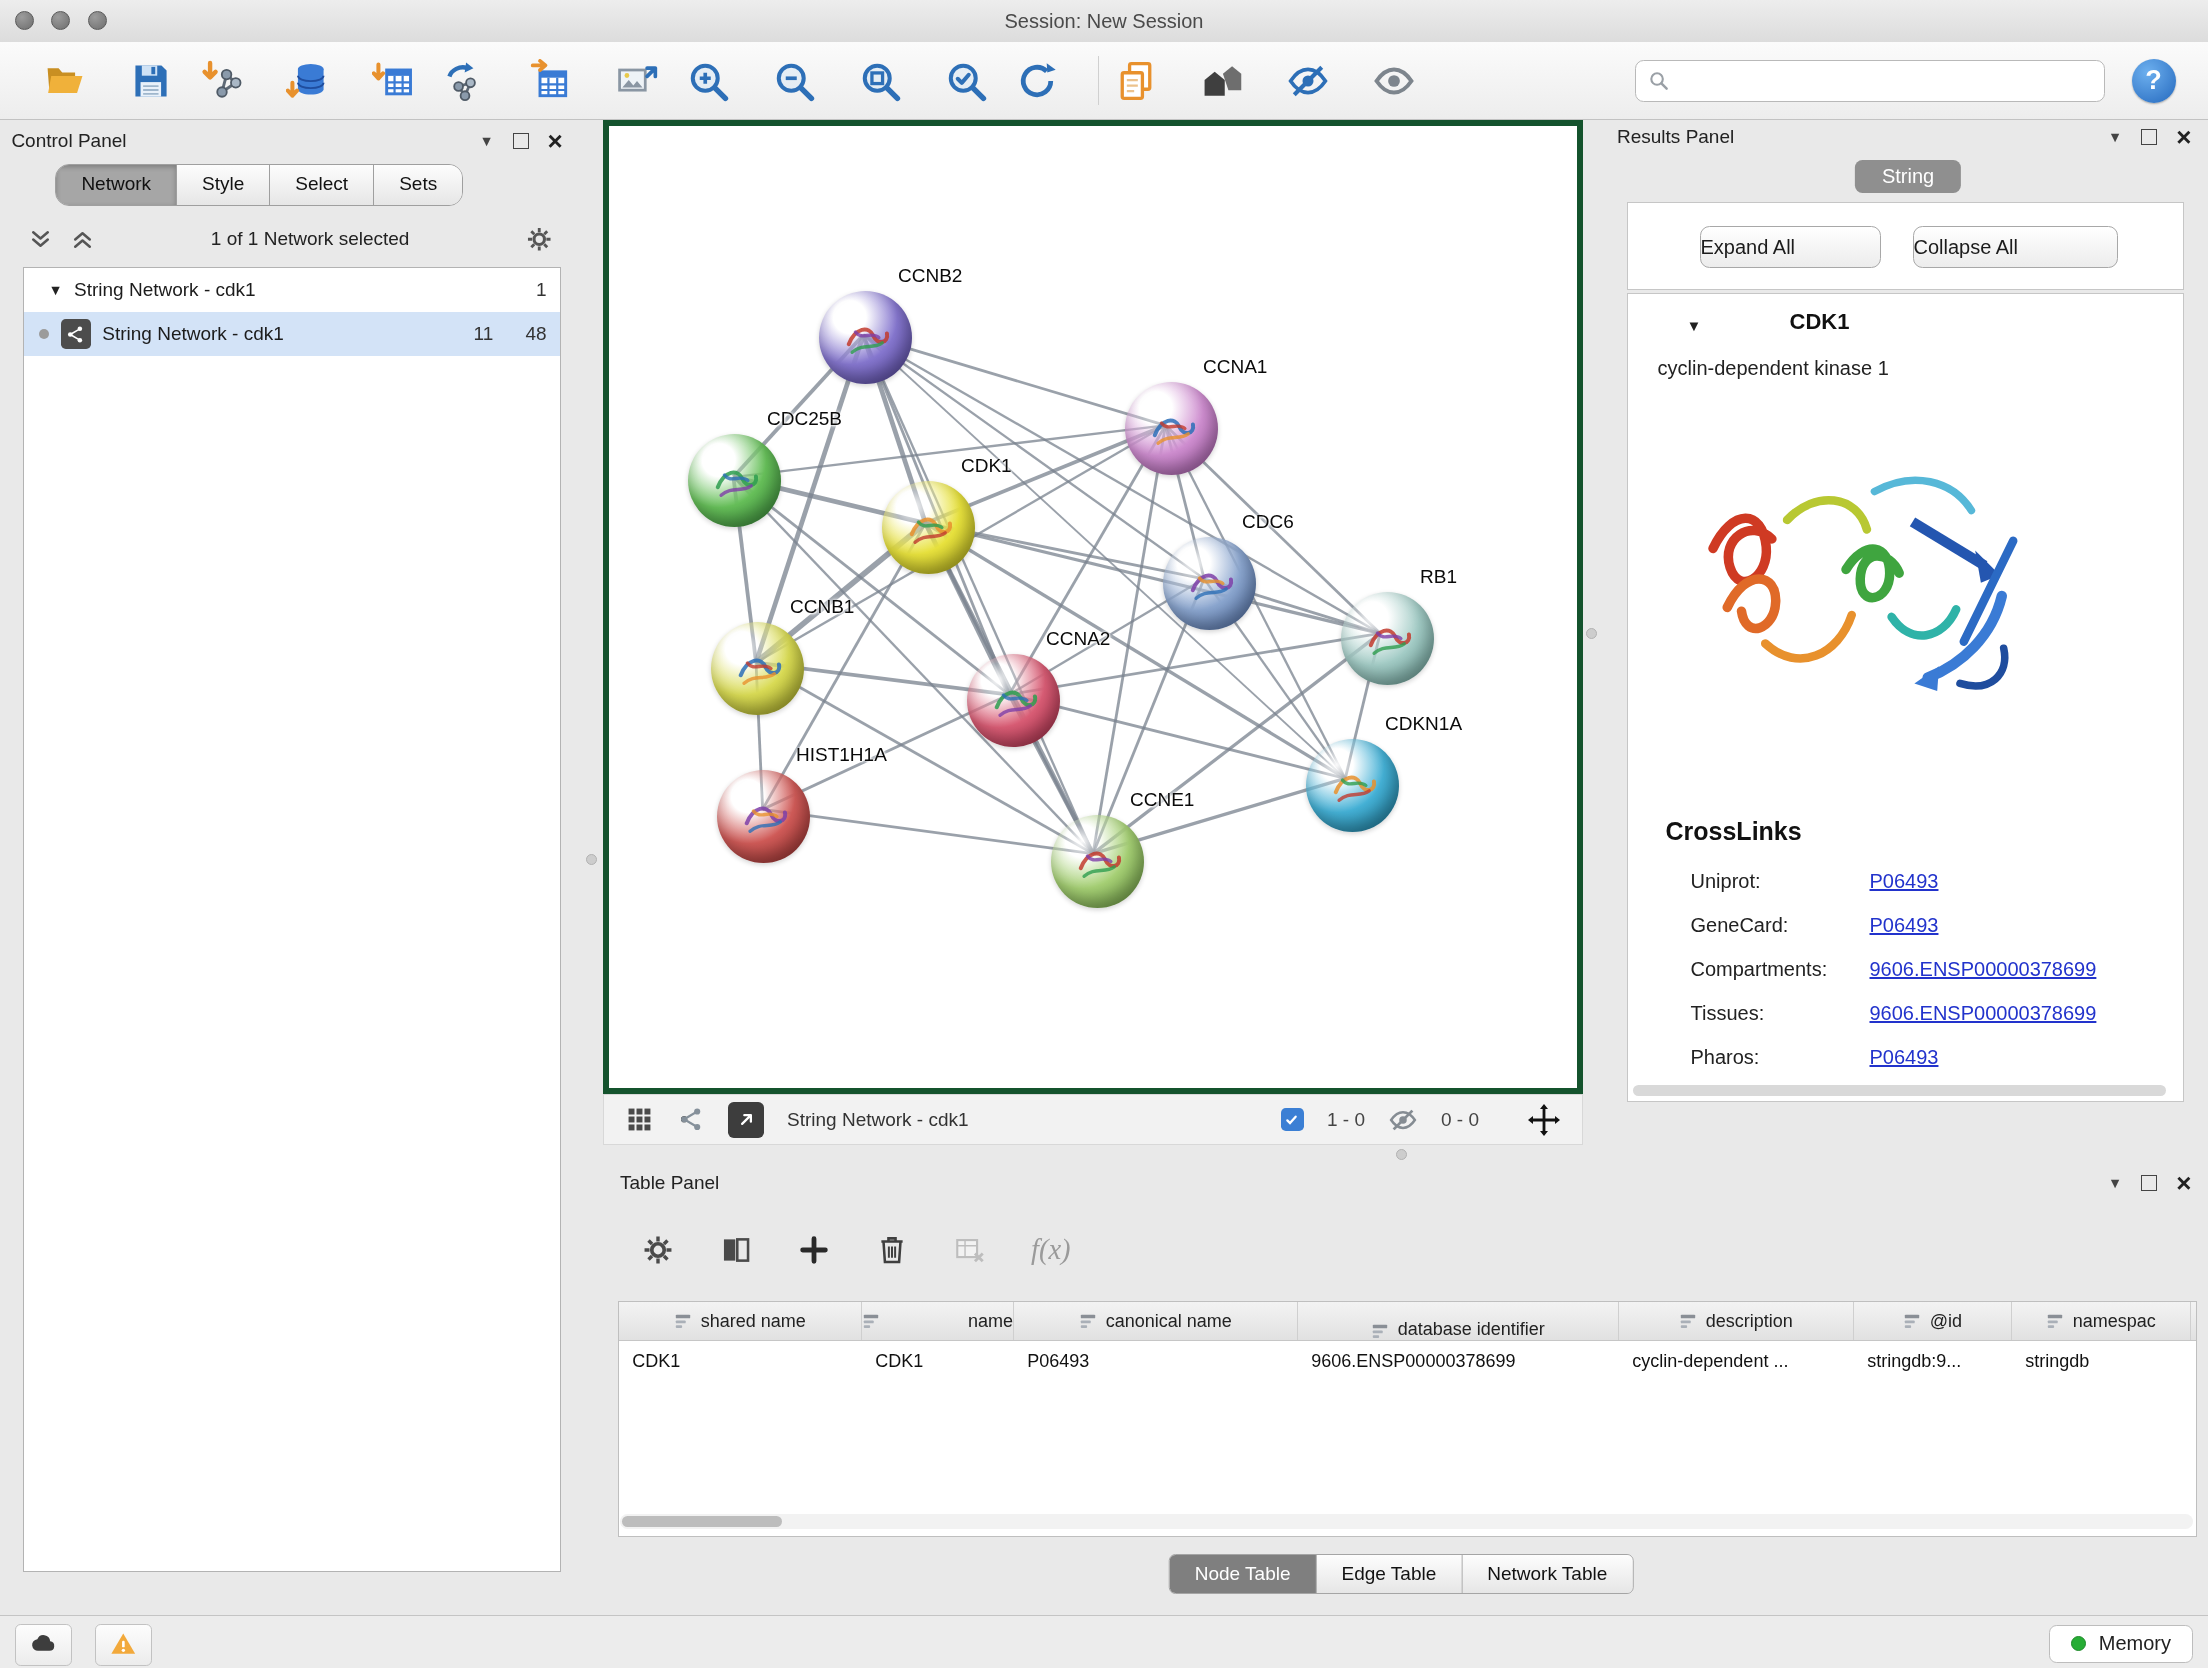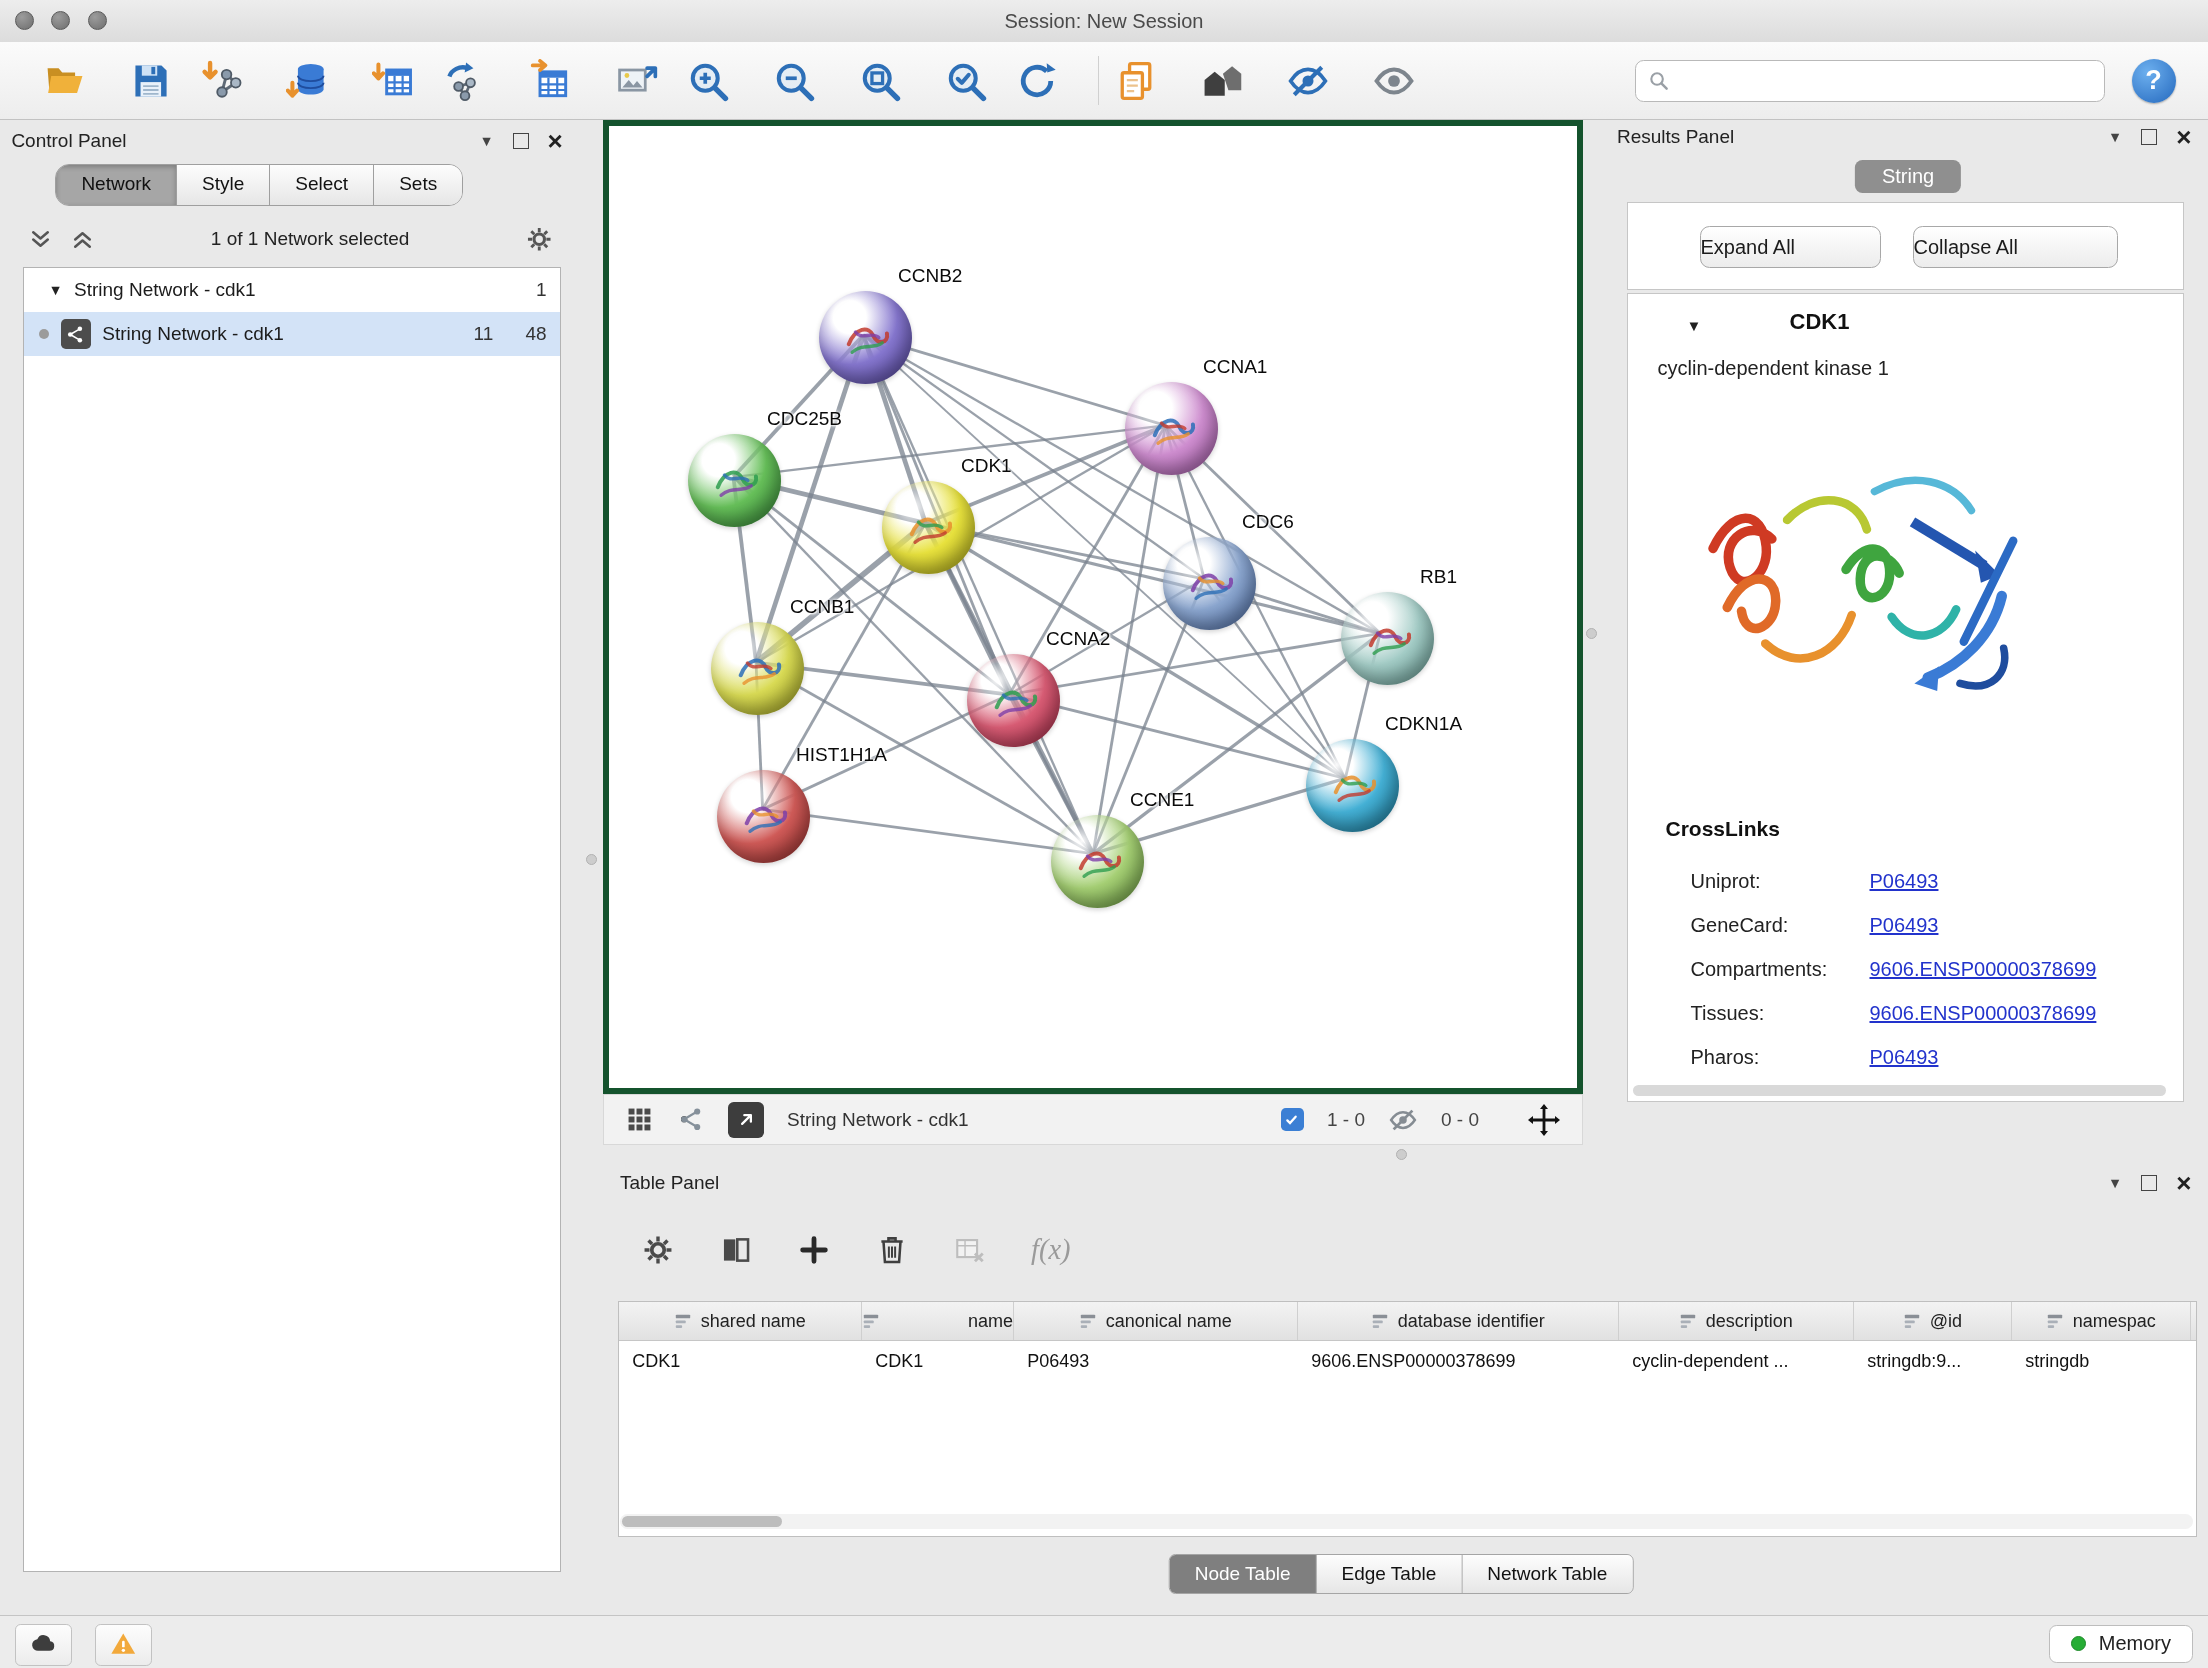"CrossLinks" #rp-crosslinks-title { font-size: 21px -> 25px }
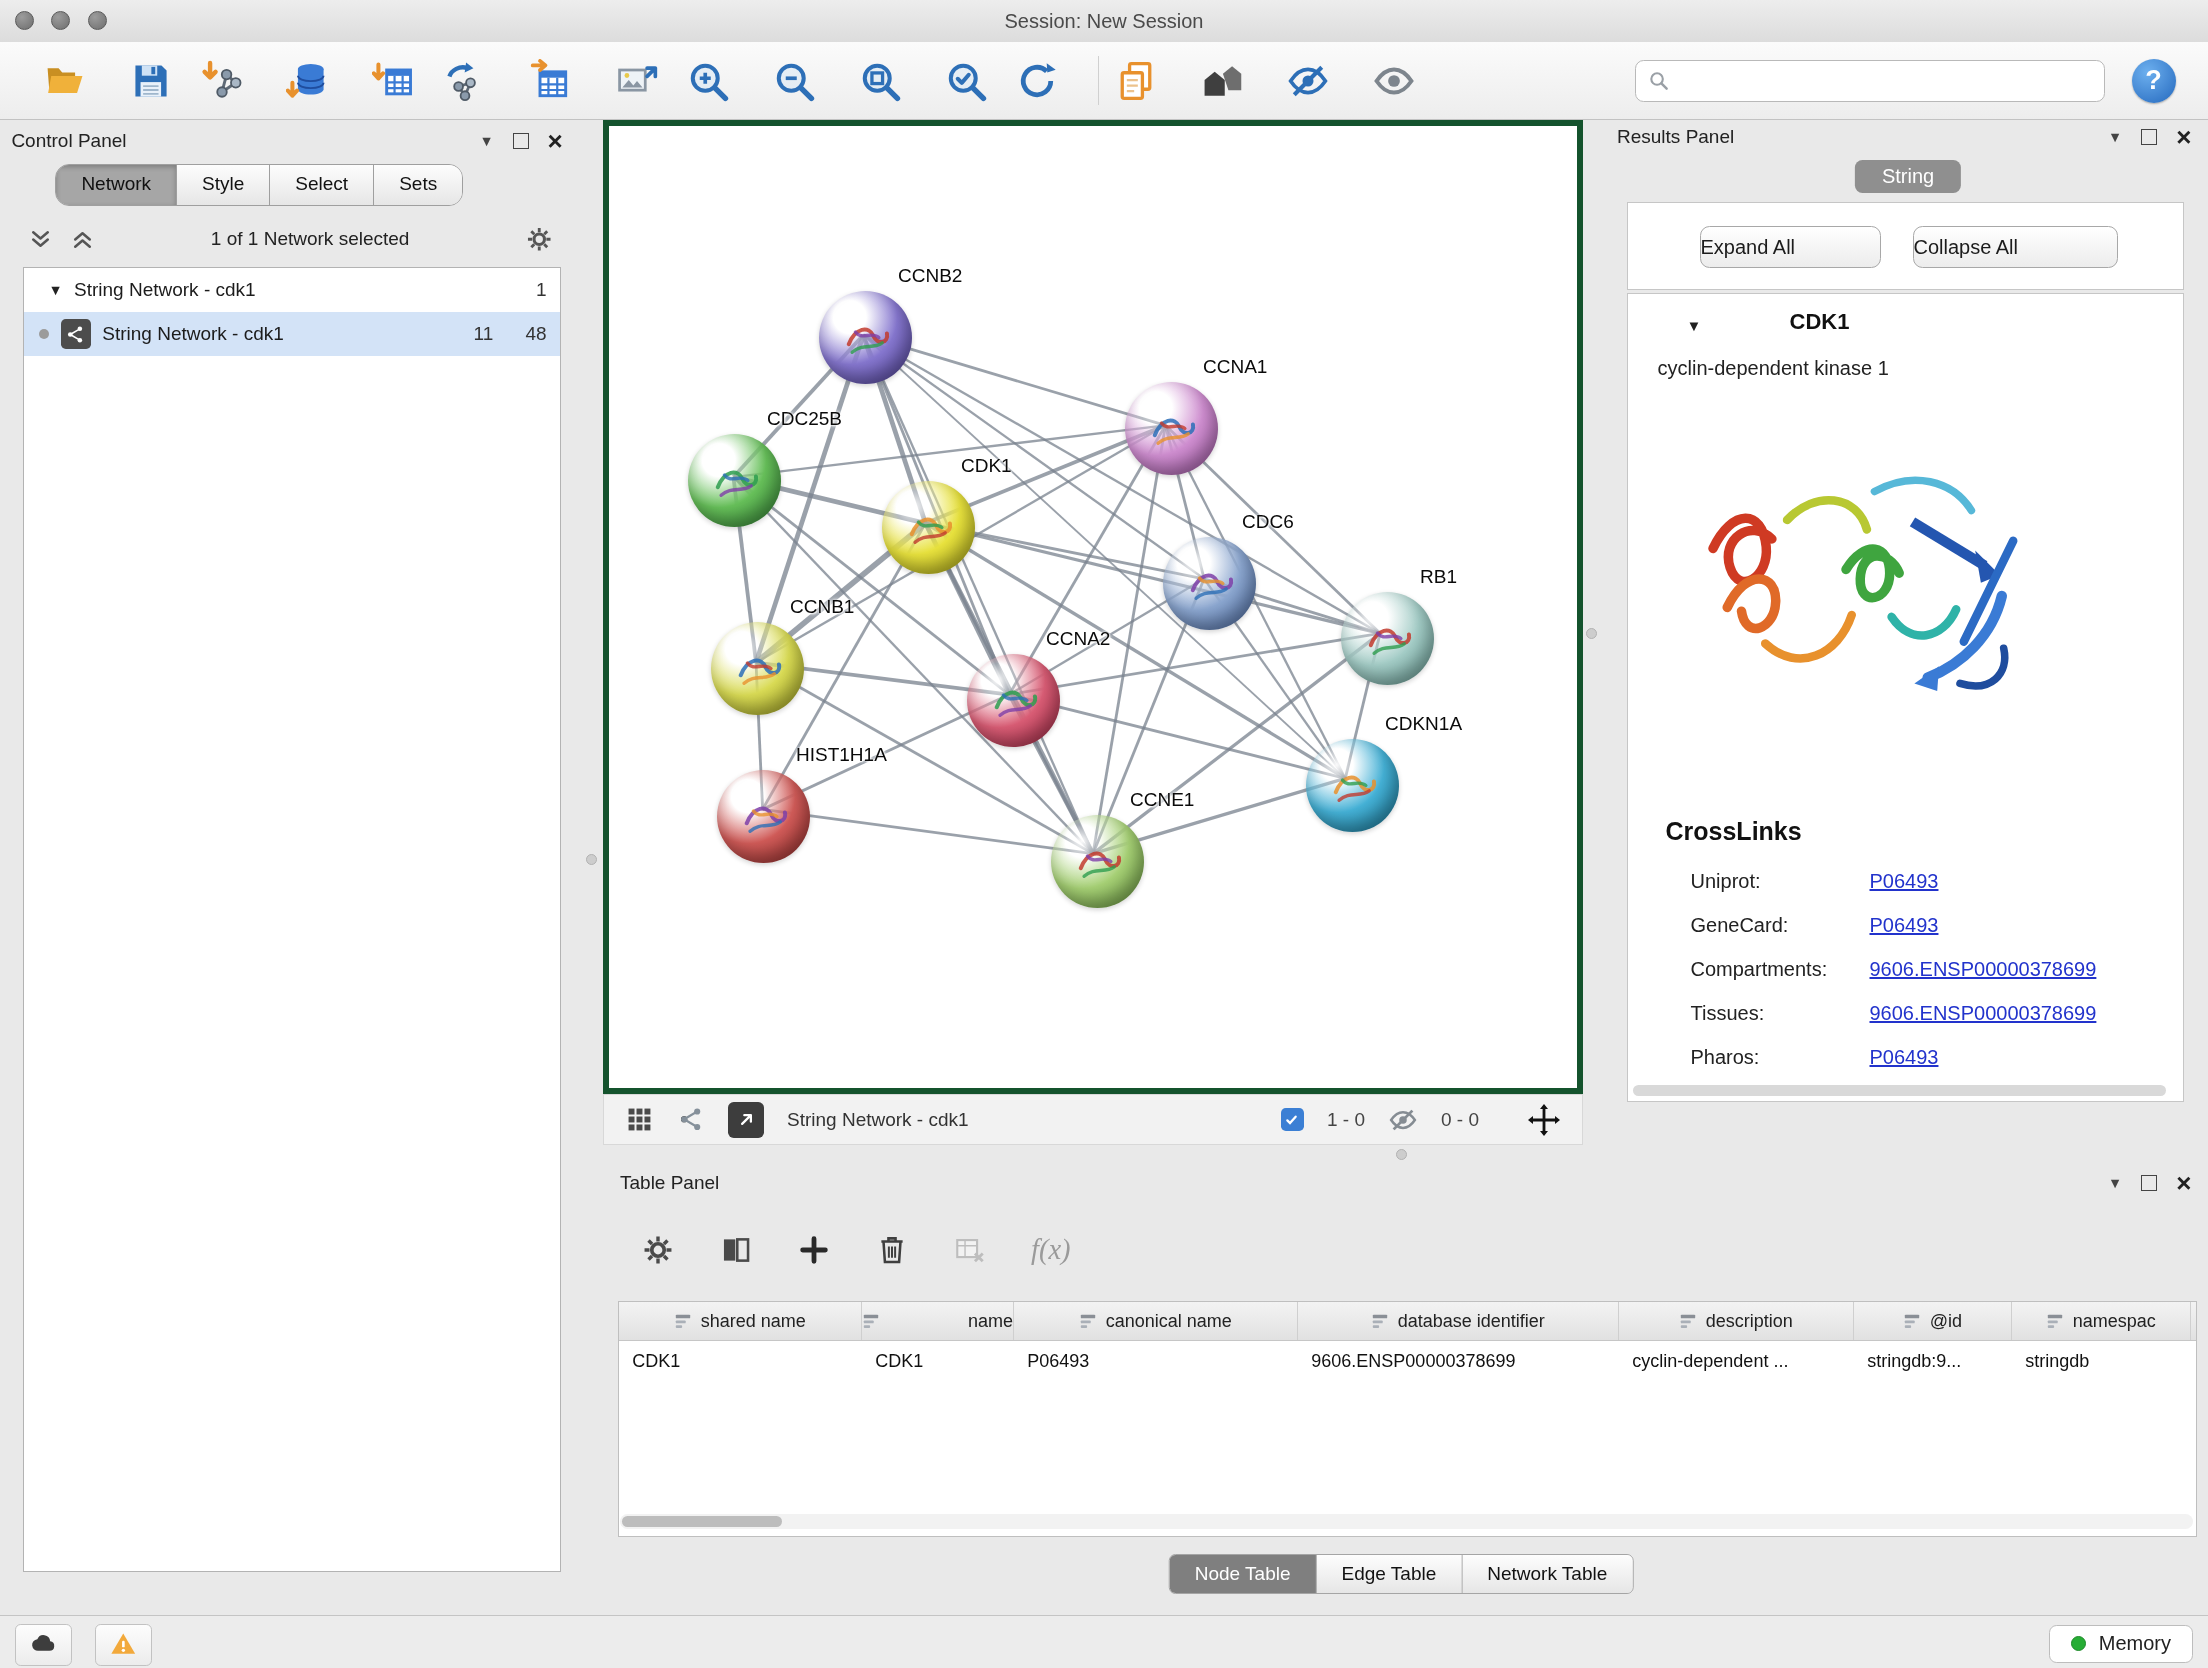"database identifier" div.th { align-items: none -> flex-end }
